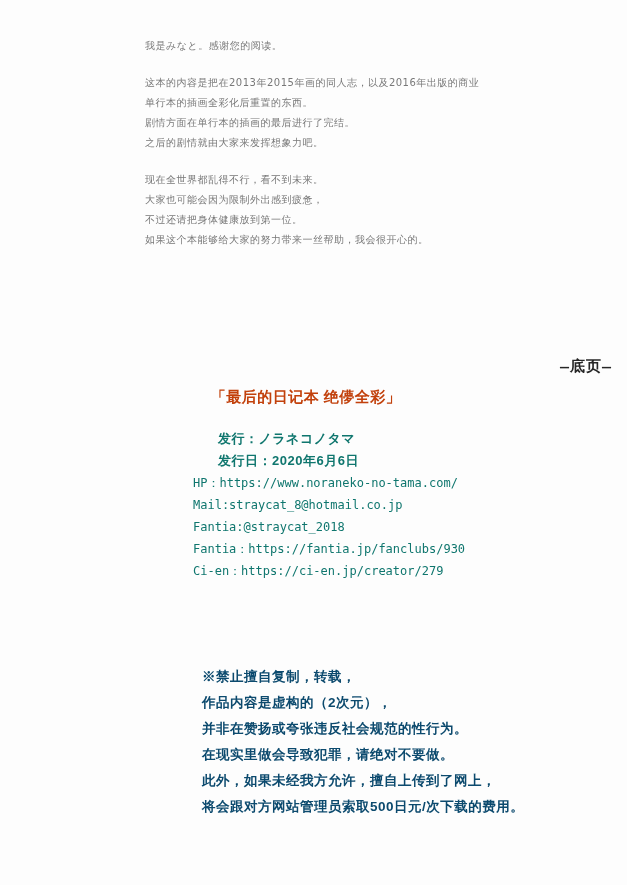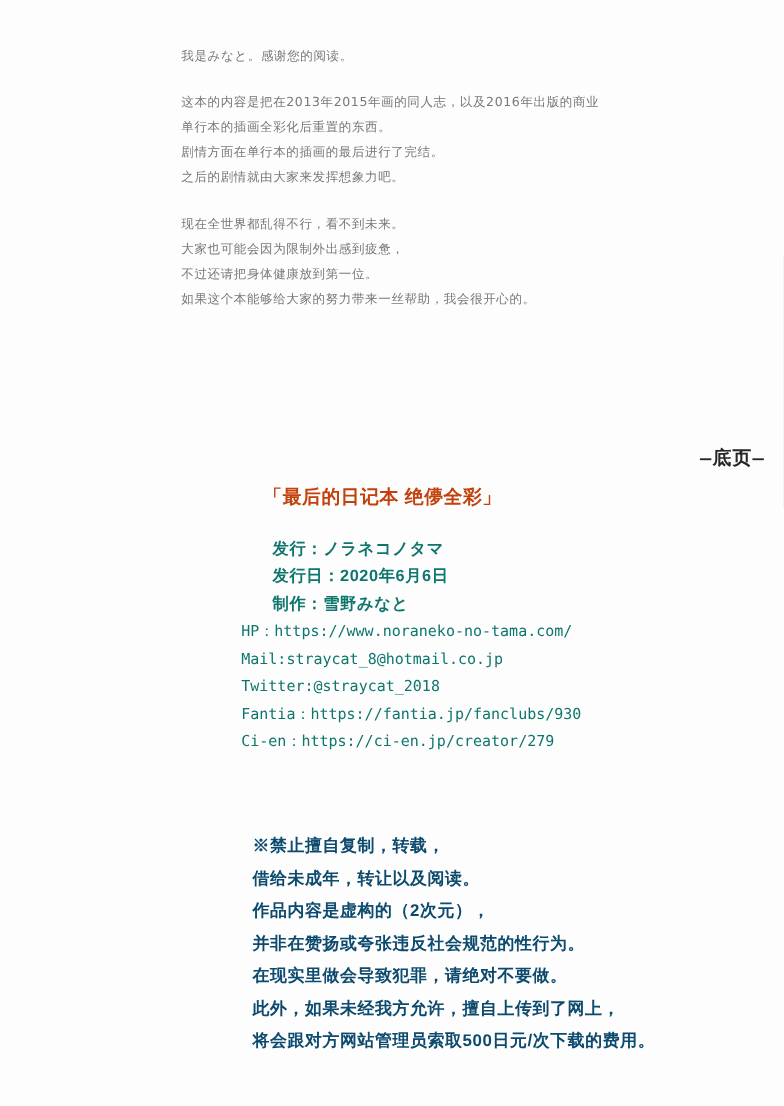"制作：雪野みなと" div.credit-line { html: <div>制作：雪野みなと</div> -> none }
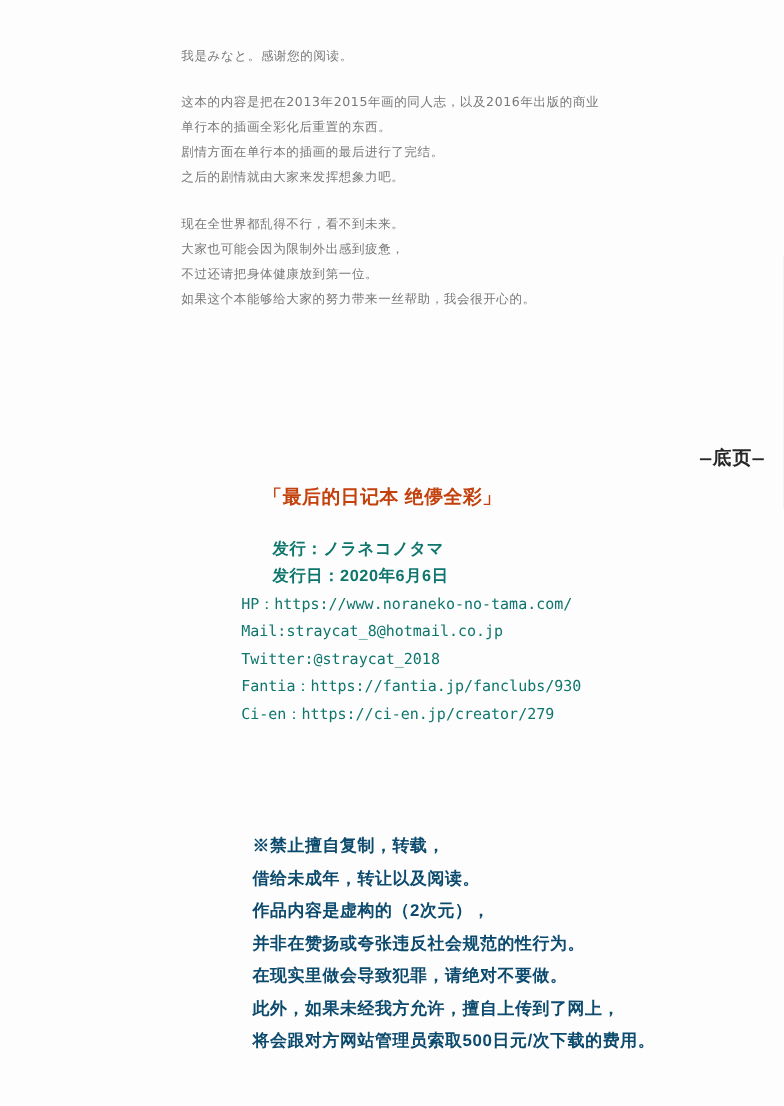"Twitter:@straycat_2018" div.credit-line { text: Twitter:@straycat -> Fantia:@straycat }
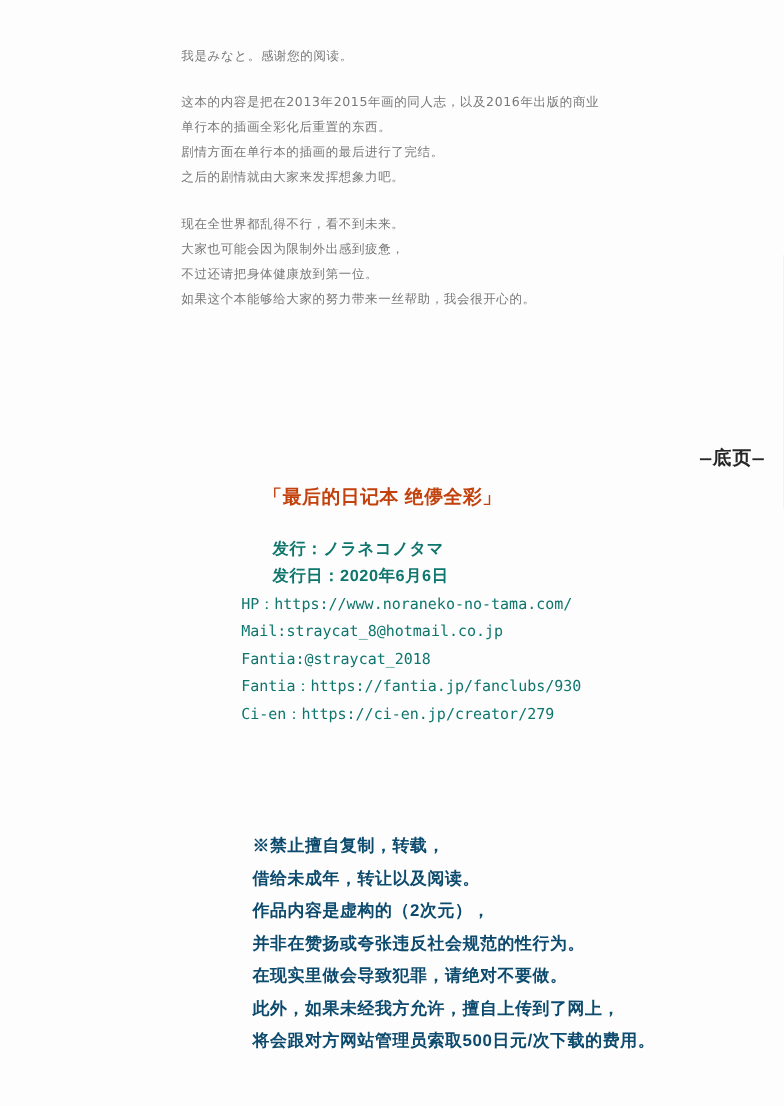"借给未成年，转让以及阅读。" div.notice-line { html: <div>借给未成年，转让以及阅读。</div> -> none }
